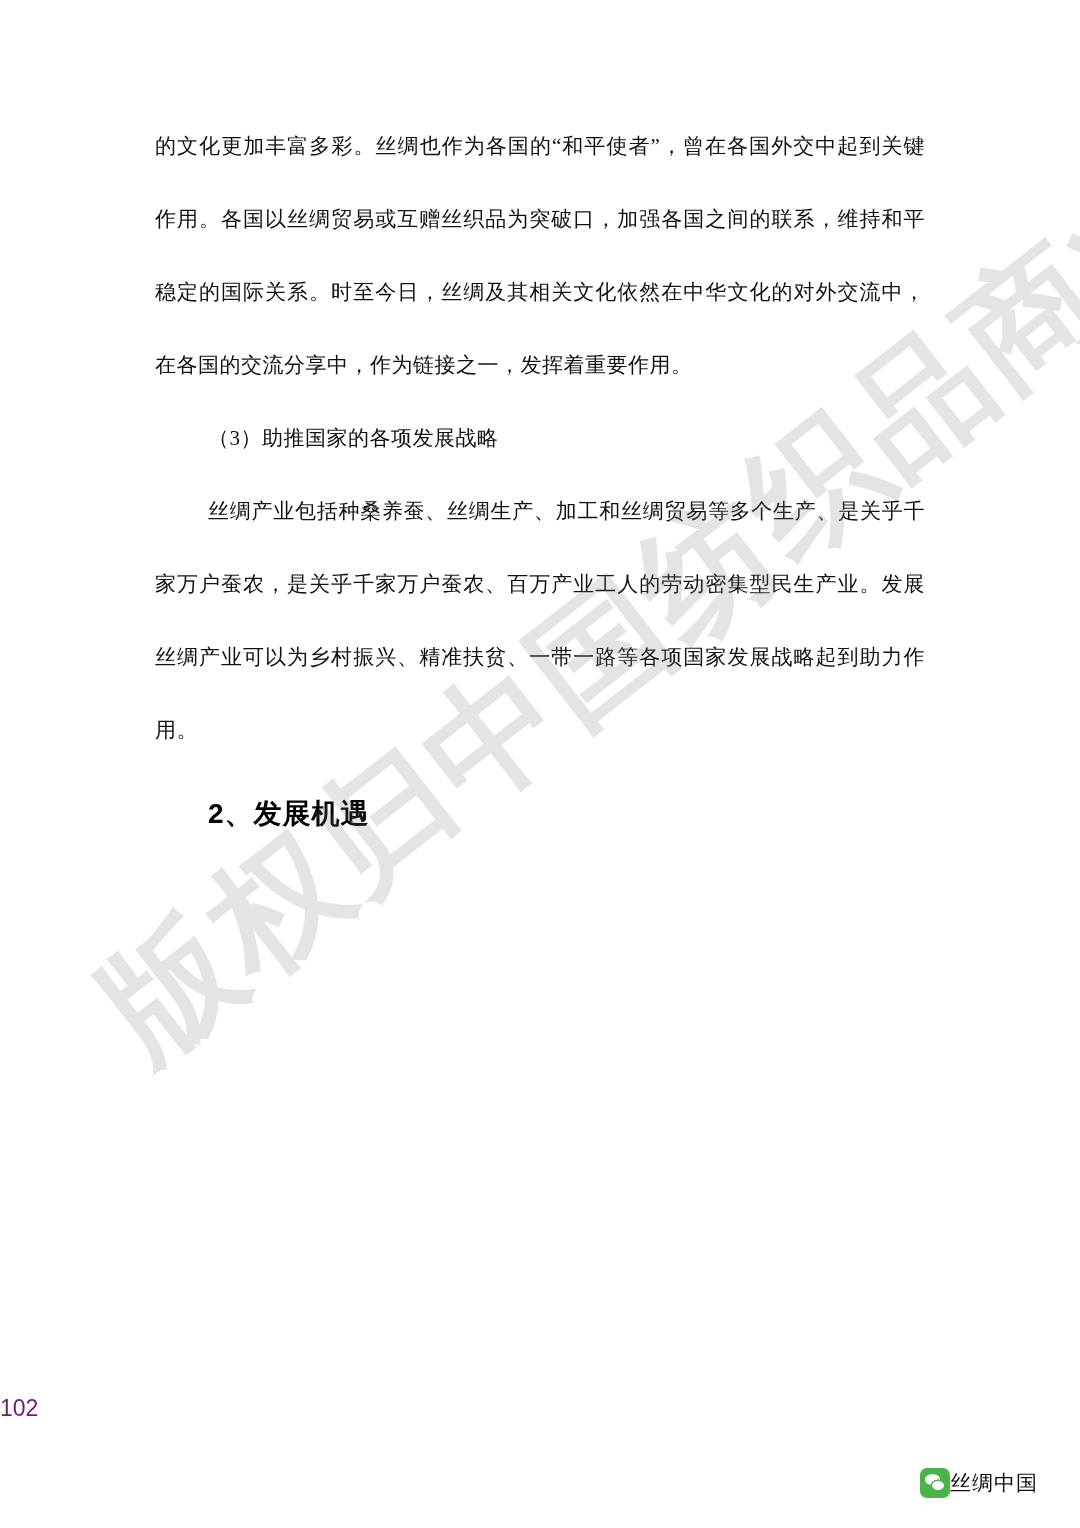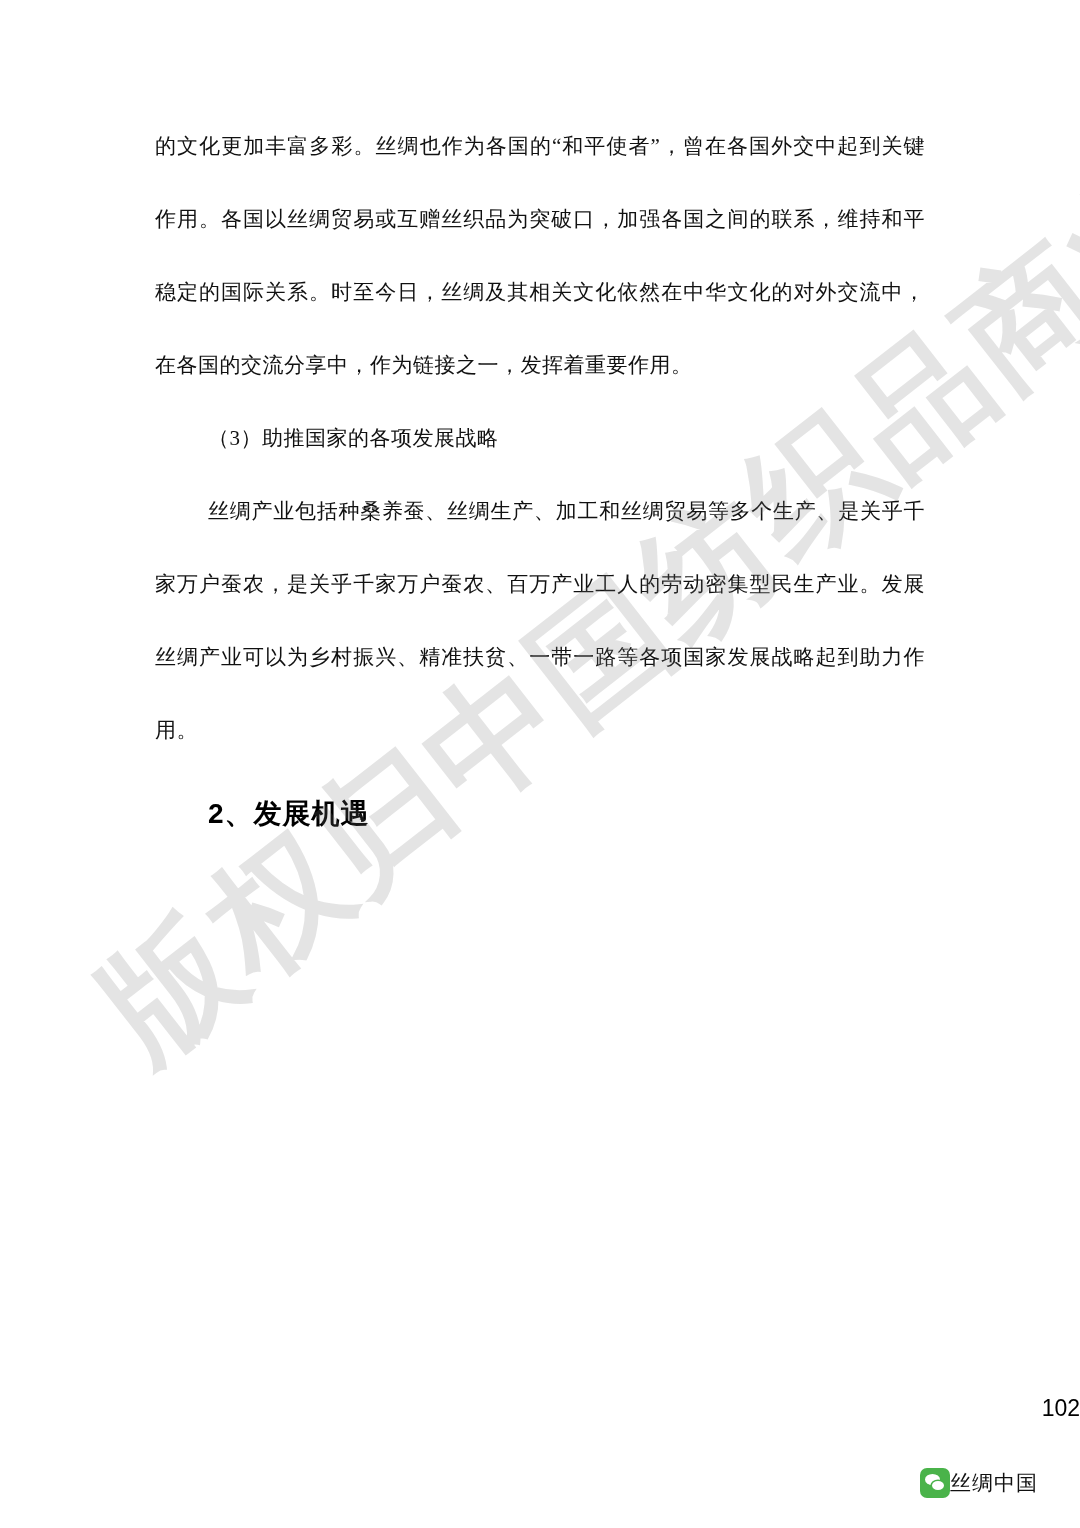"102" .page-number { color: #000000 -> #701a75; text-align: right -> left }
